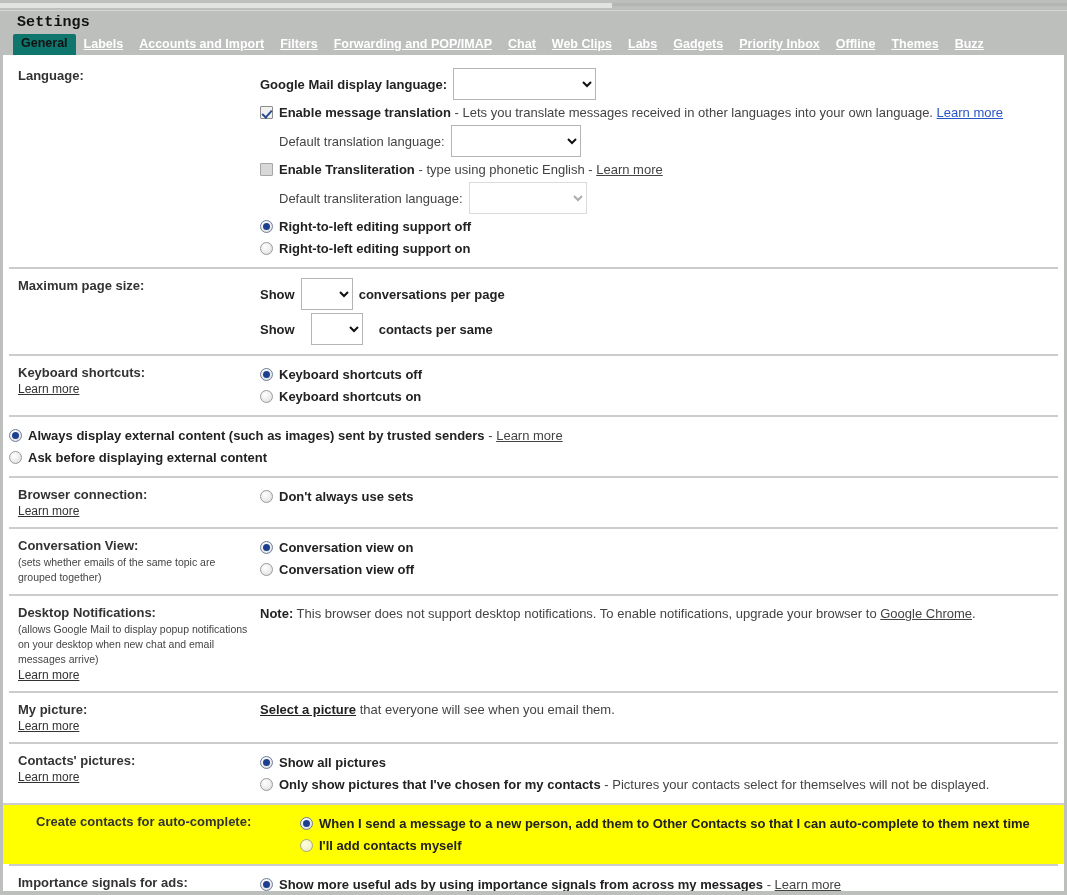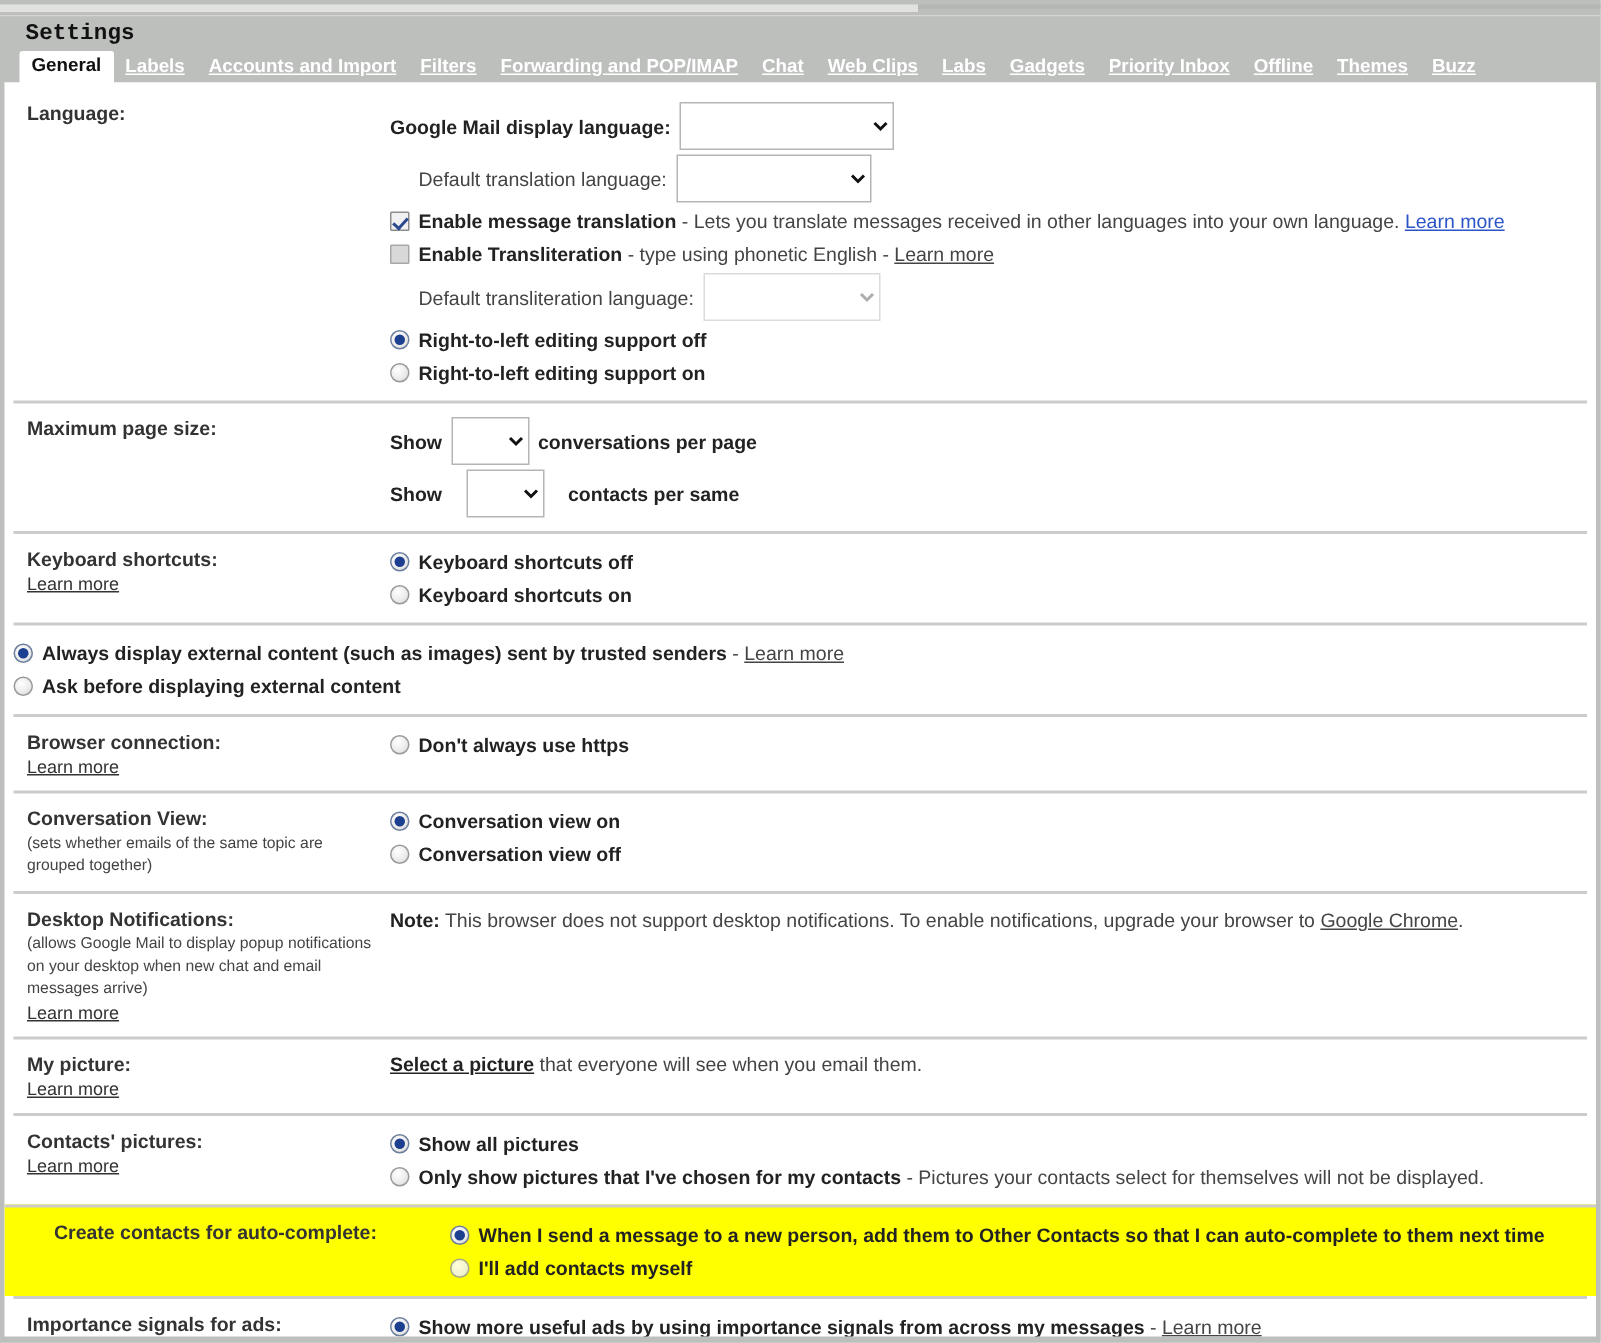"General" .tab.active { background: #ffffff -> #0f766e }
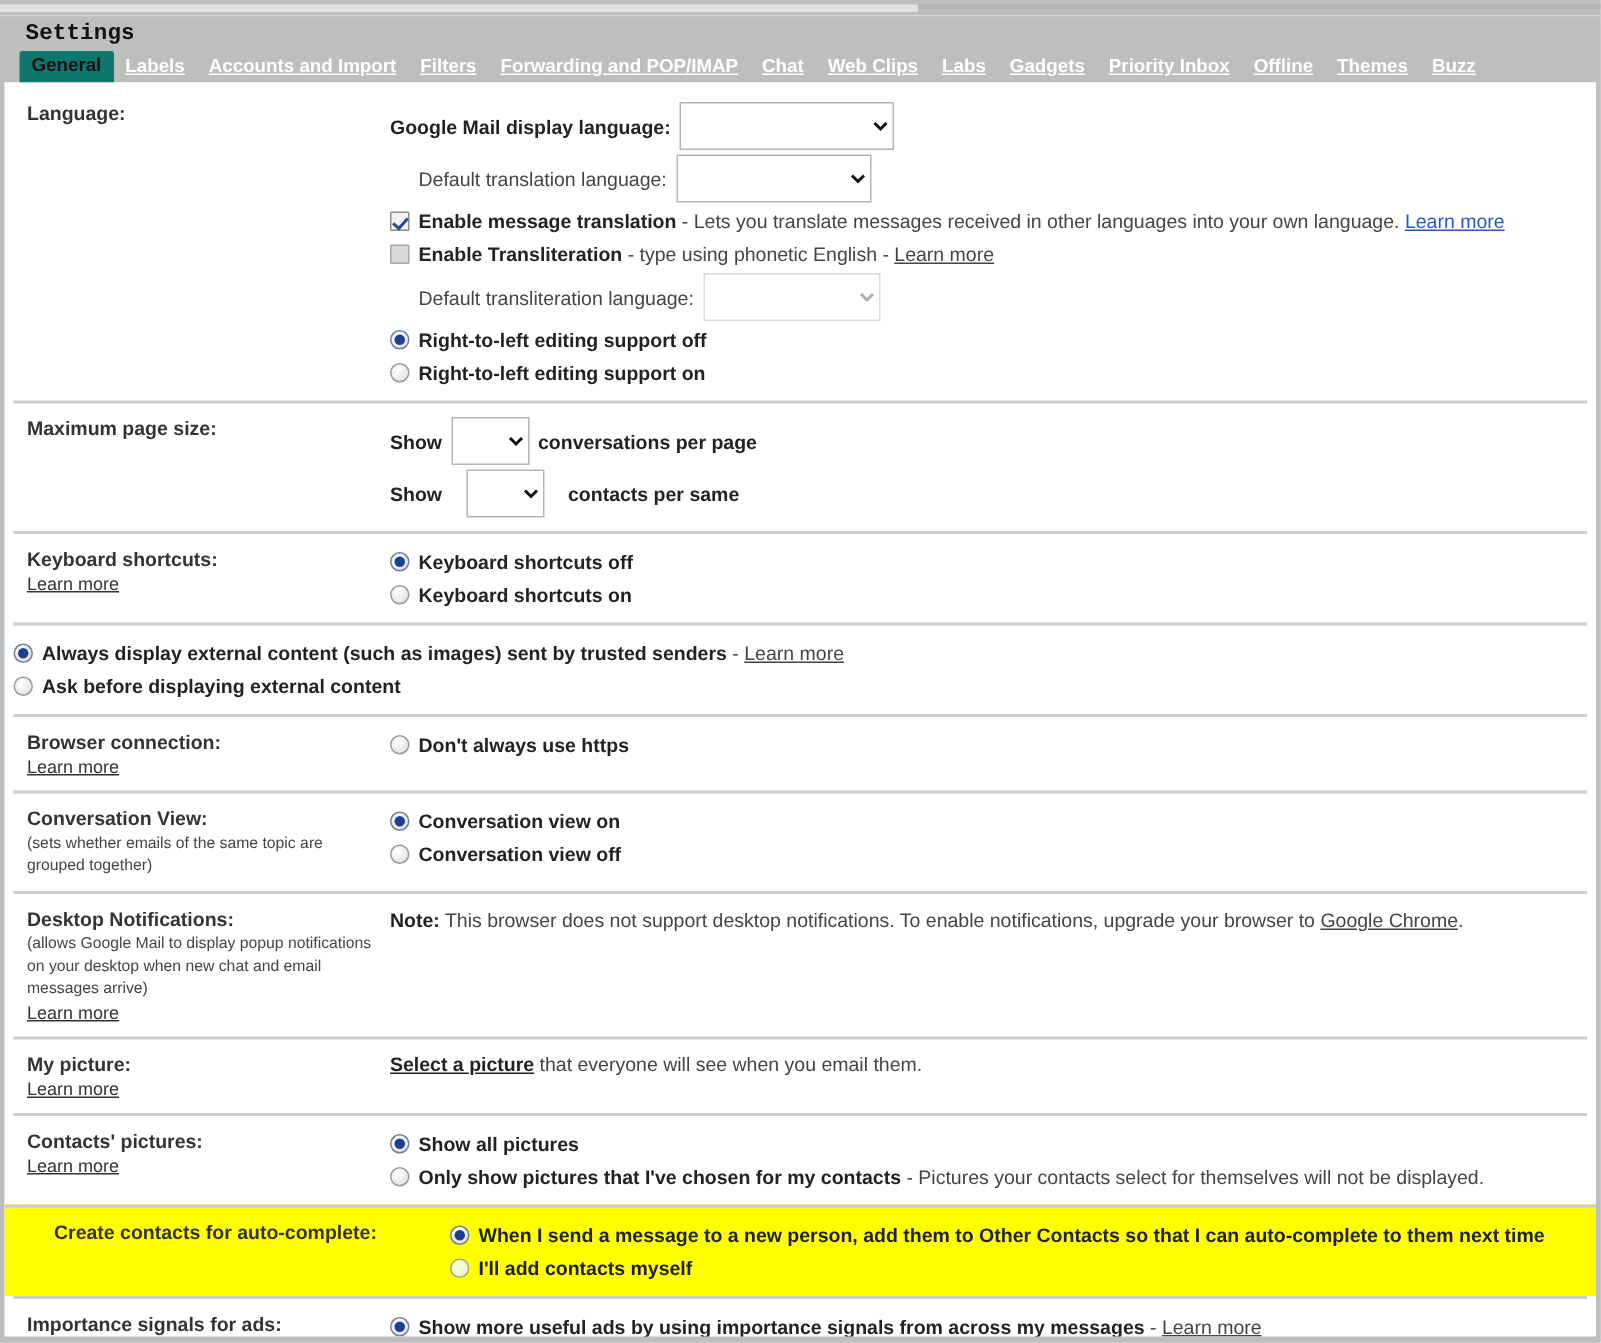"Default translation language:" div.row { order: before "Enable message translation - Lets" -> after "Enable message translation - Lets" }
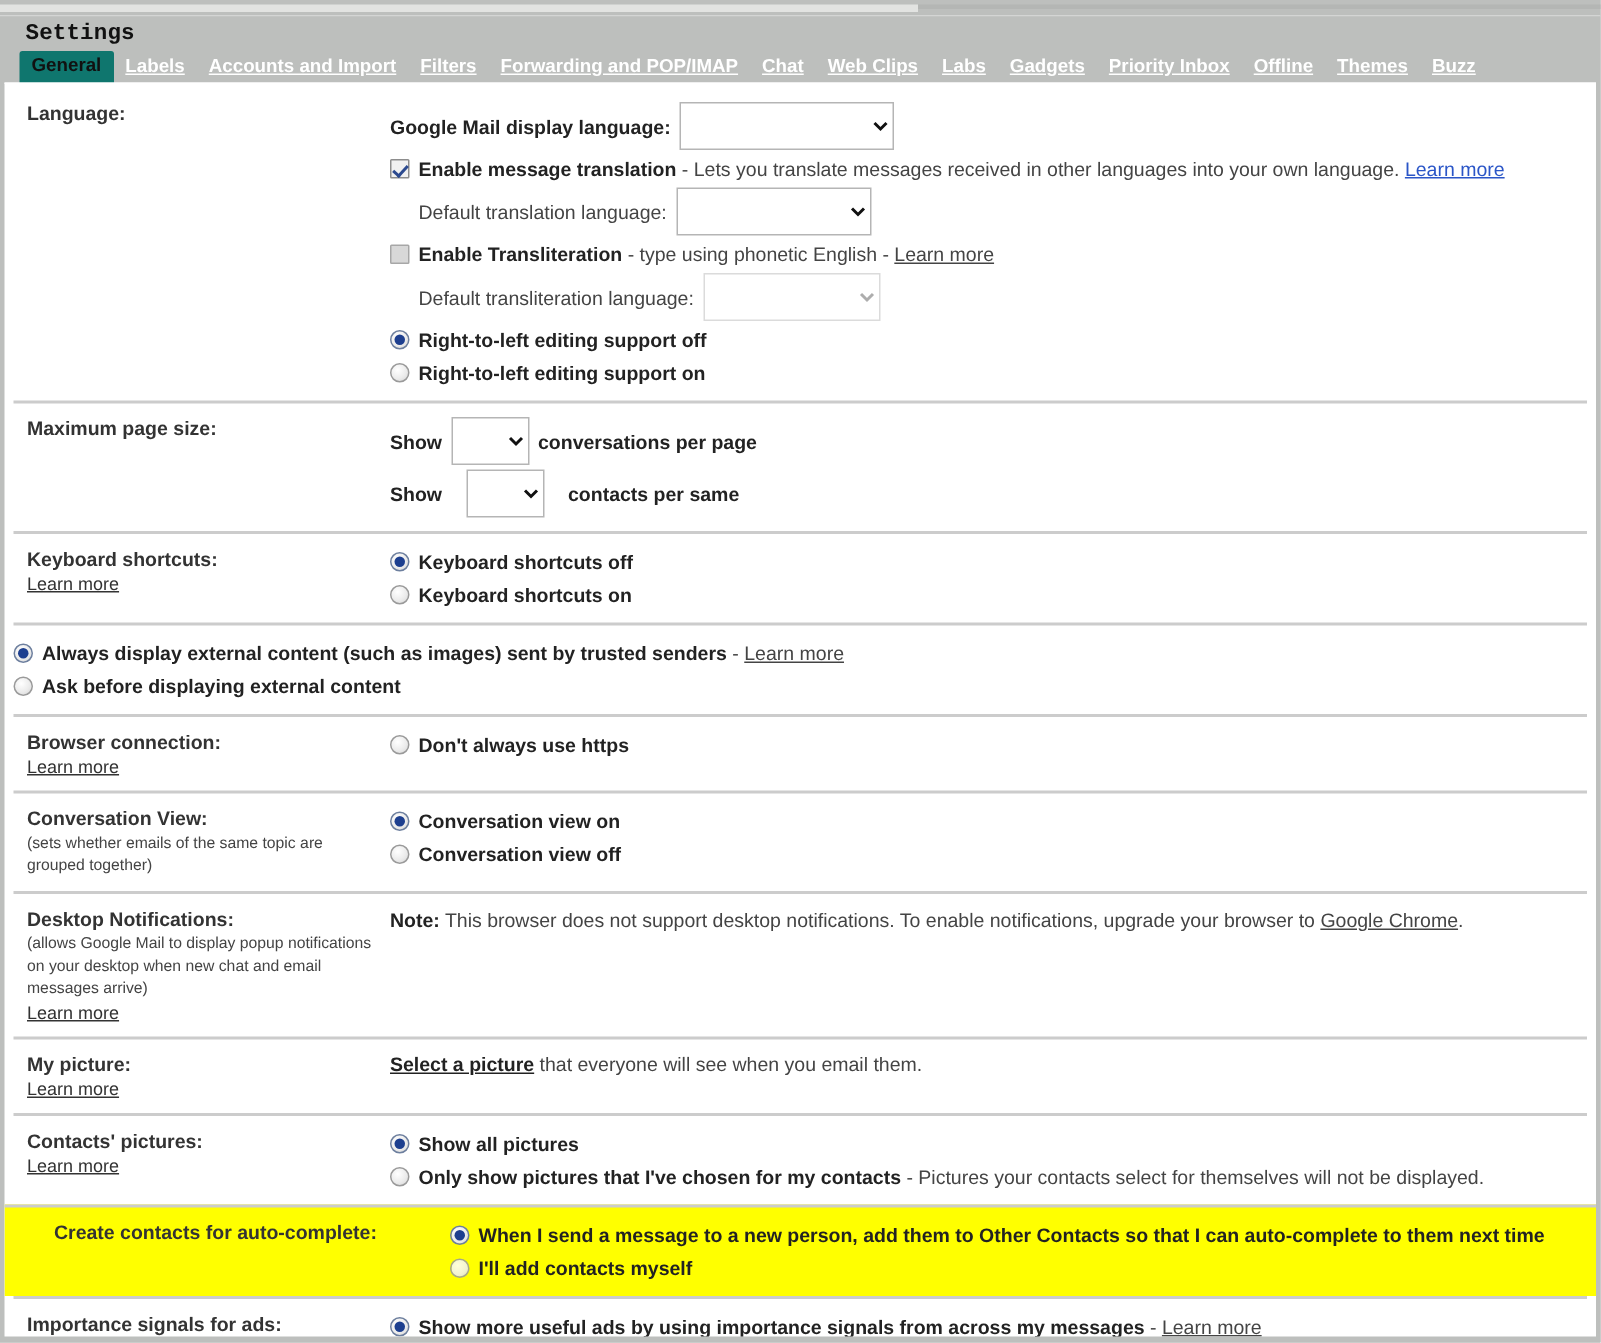"Don't always use https" span.label-strong { text: https -> sets }
